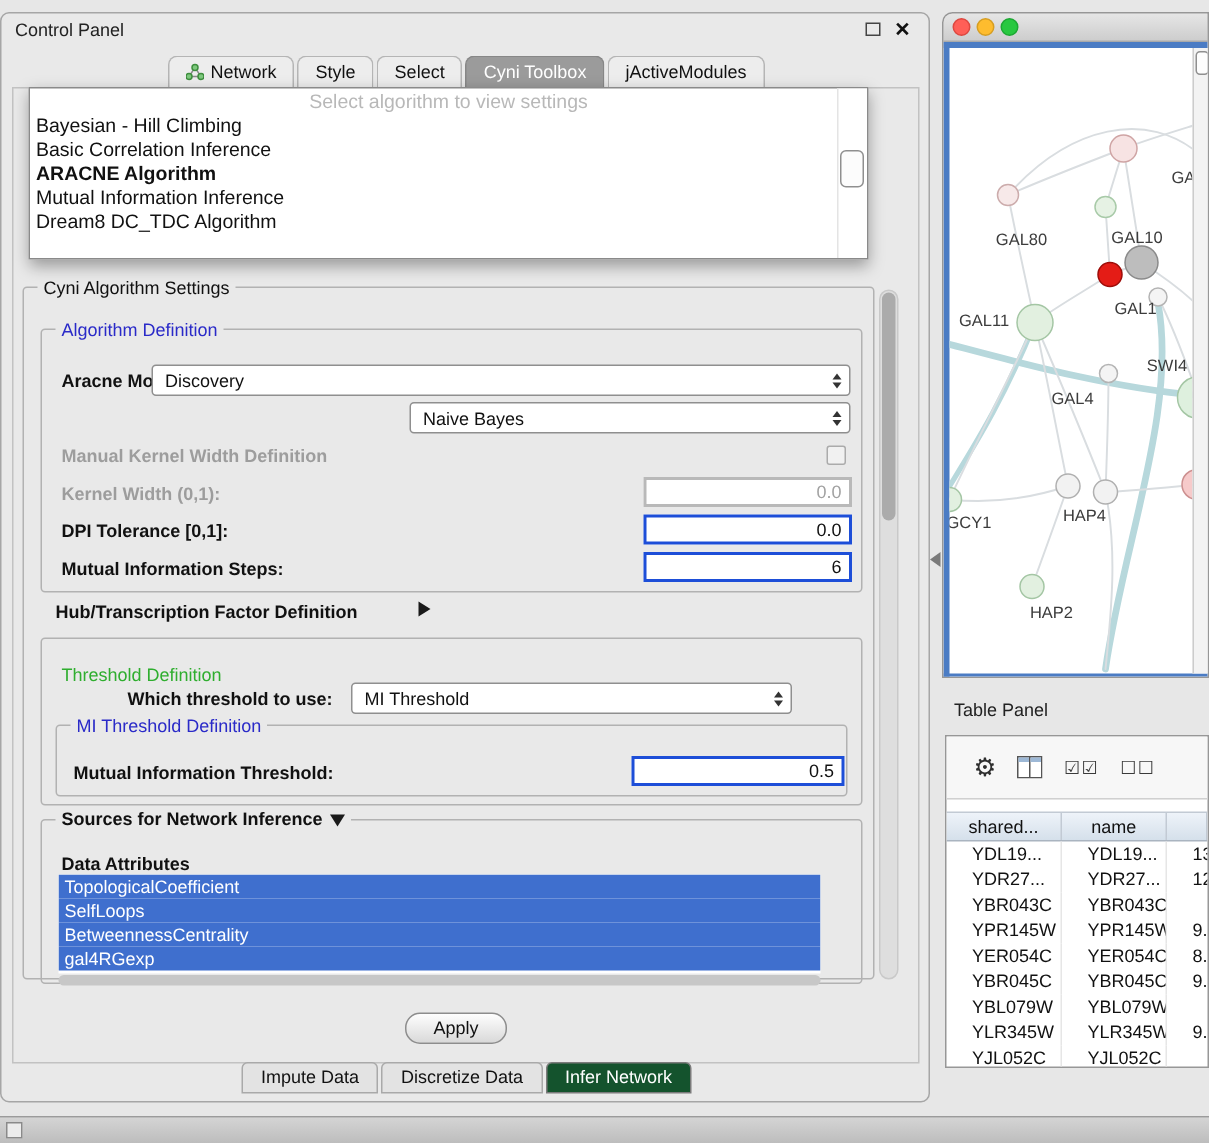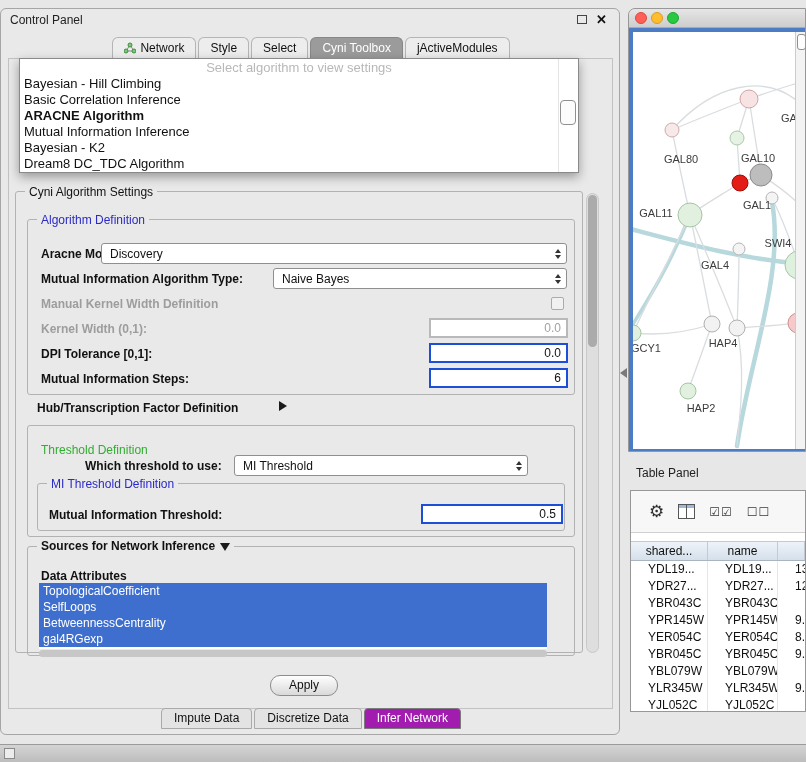"Bayesian - K2" div.popup-item { html: <div>Bayesian - K2</div> -> none }
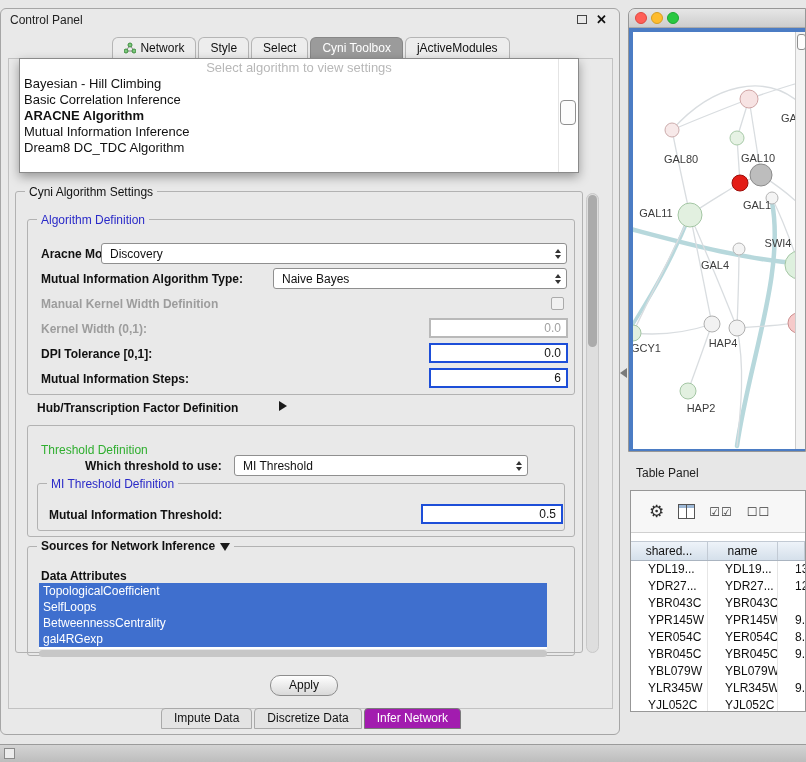"Mutual Information Algorithm Type:" span.lbl { html: <span>Mutual Information Algorithm Type:</span> -> none }
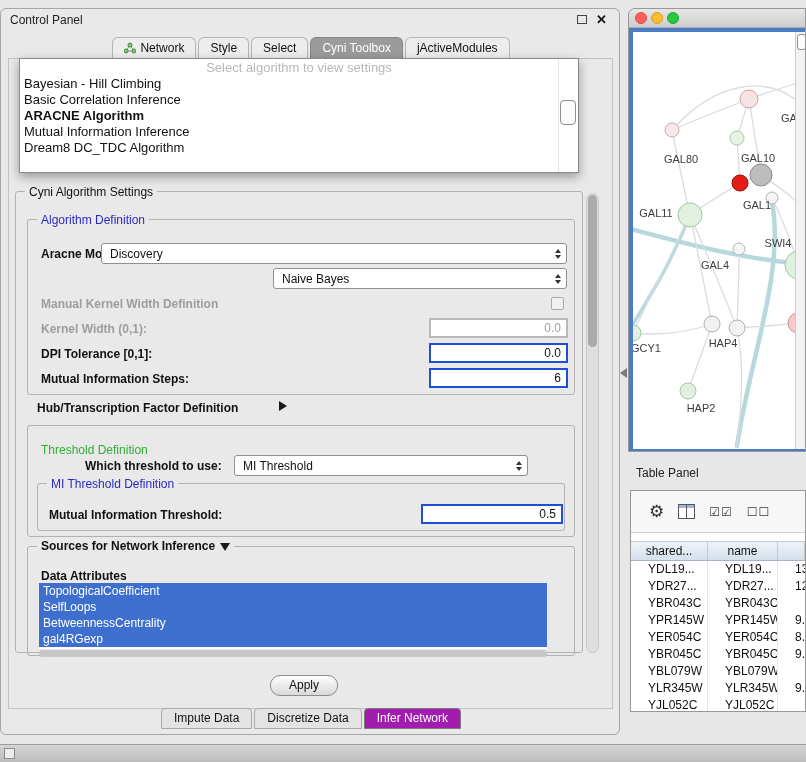"Infer Network" .btab.active { background: #a21caf -> #14532d }
